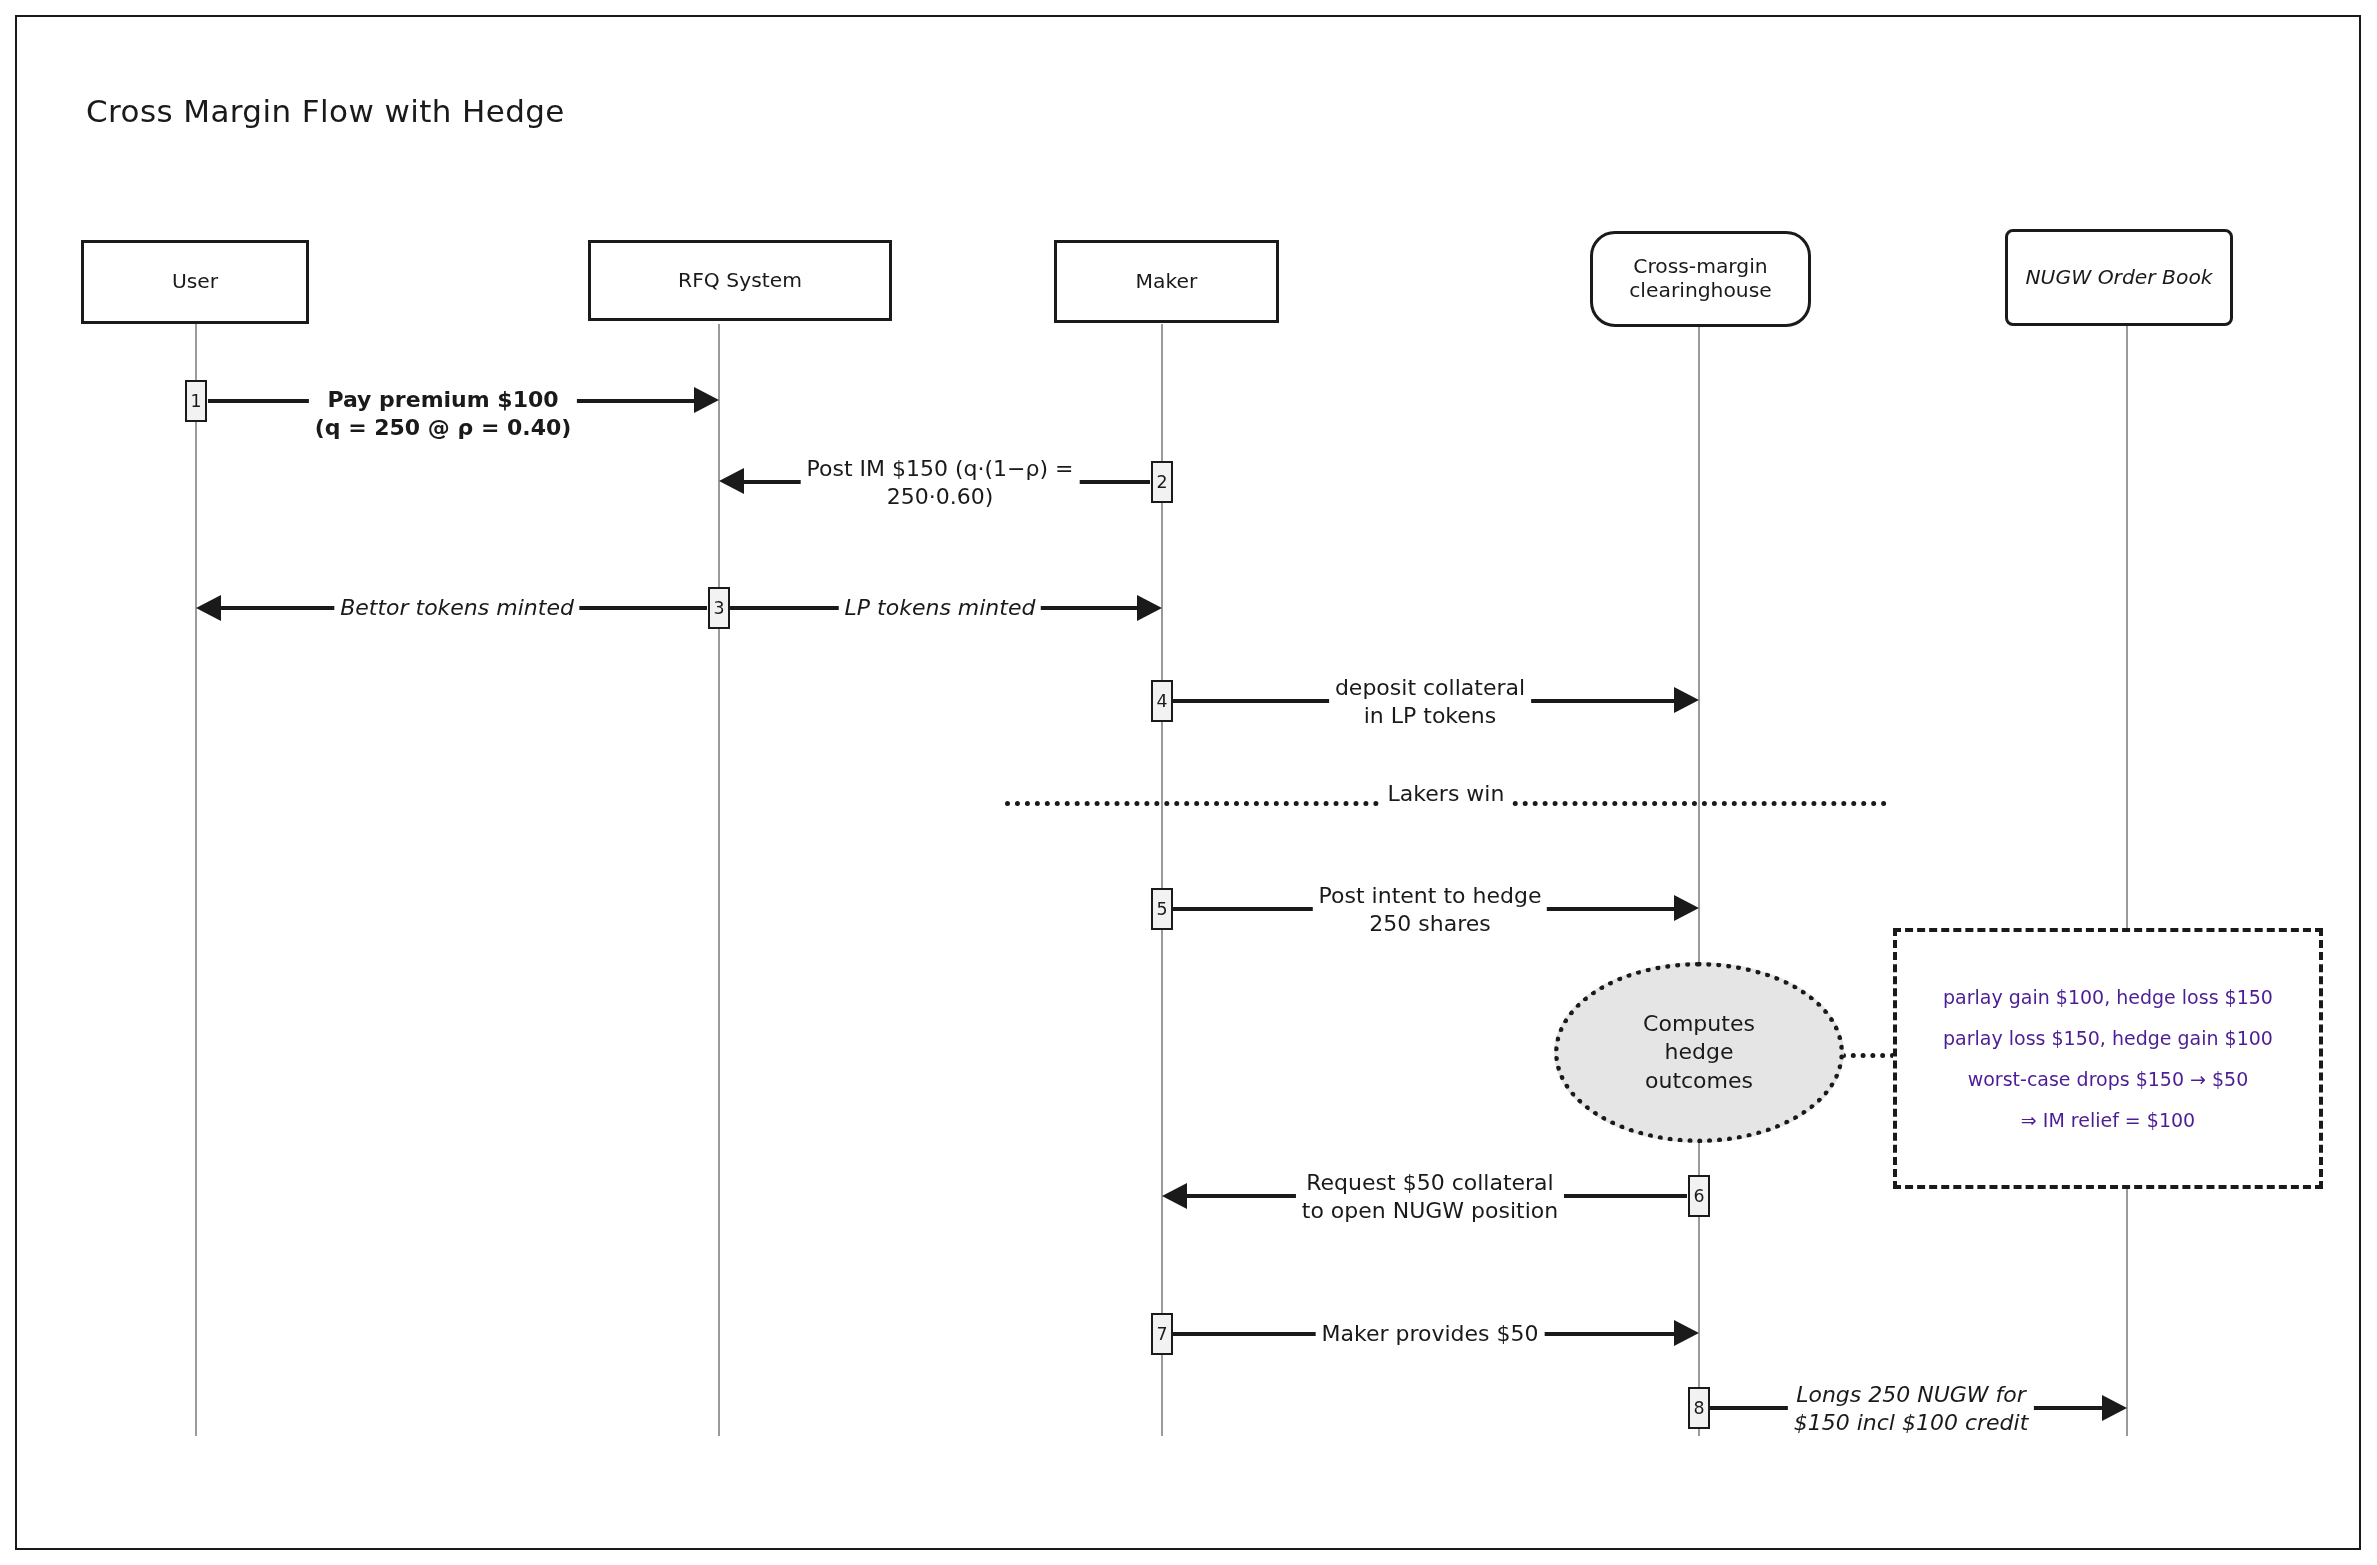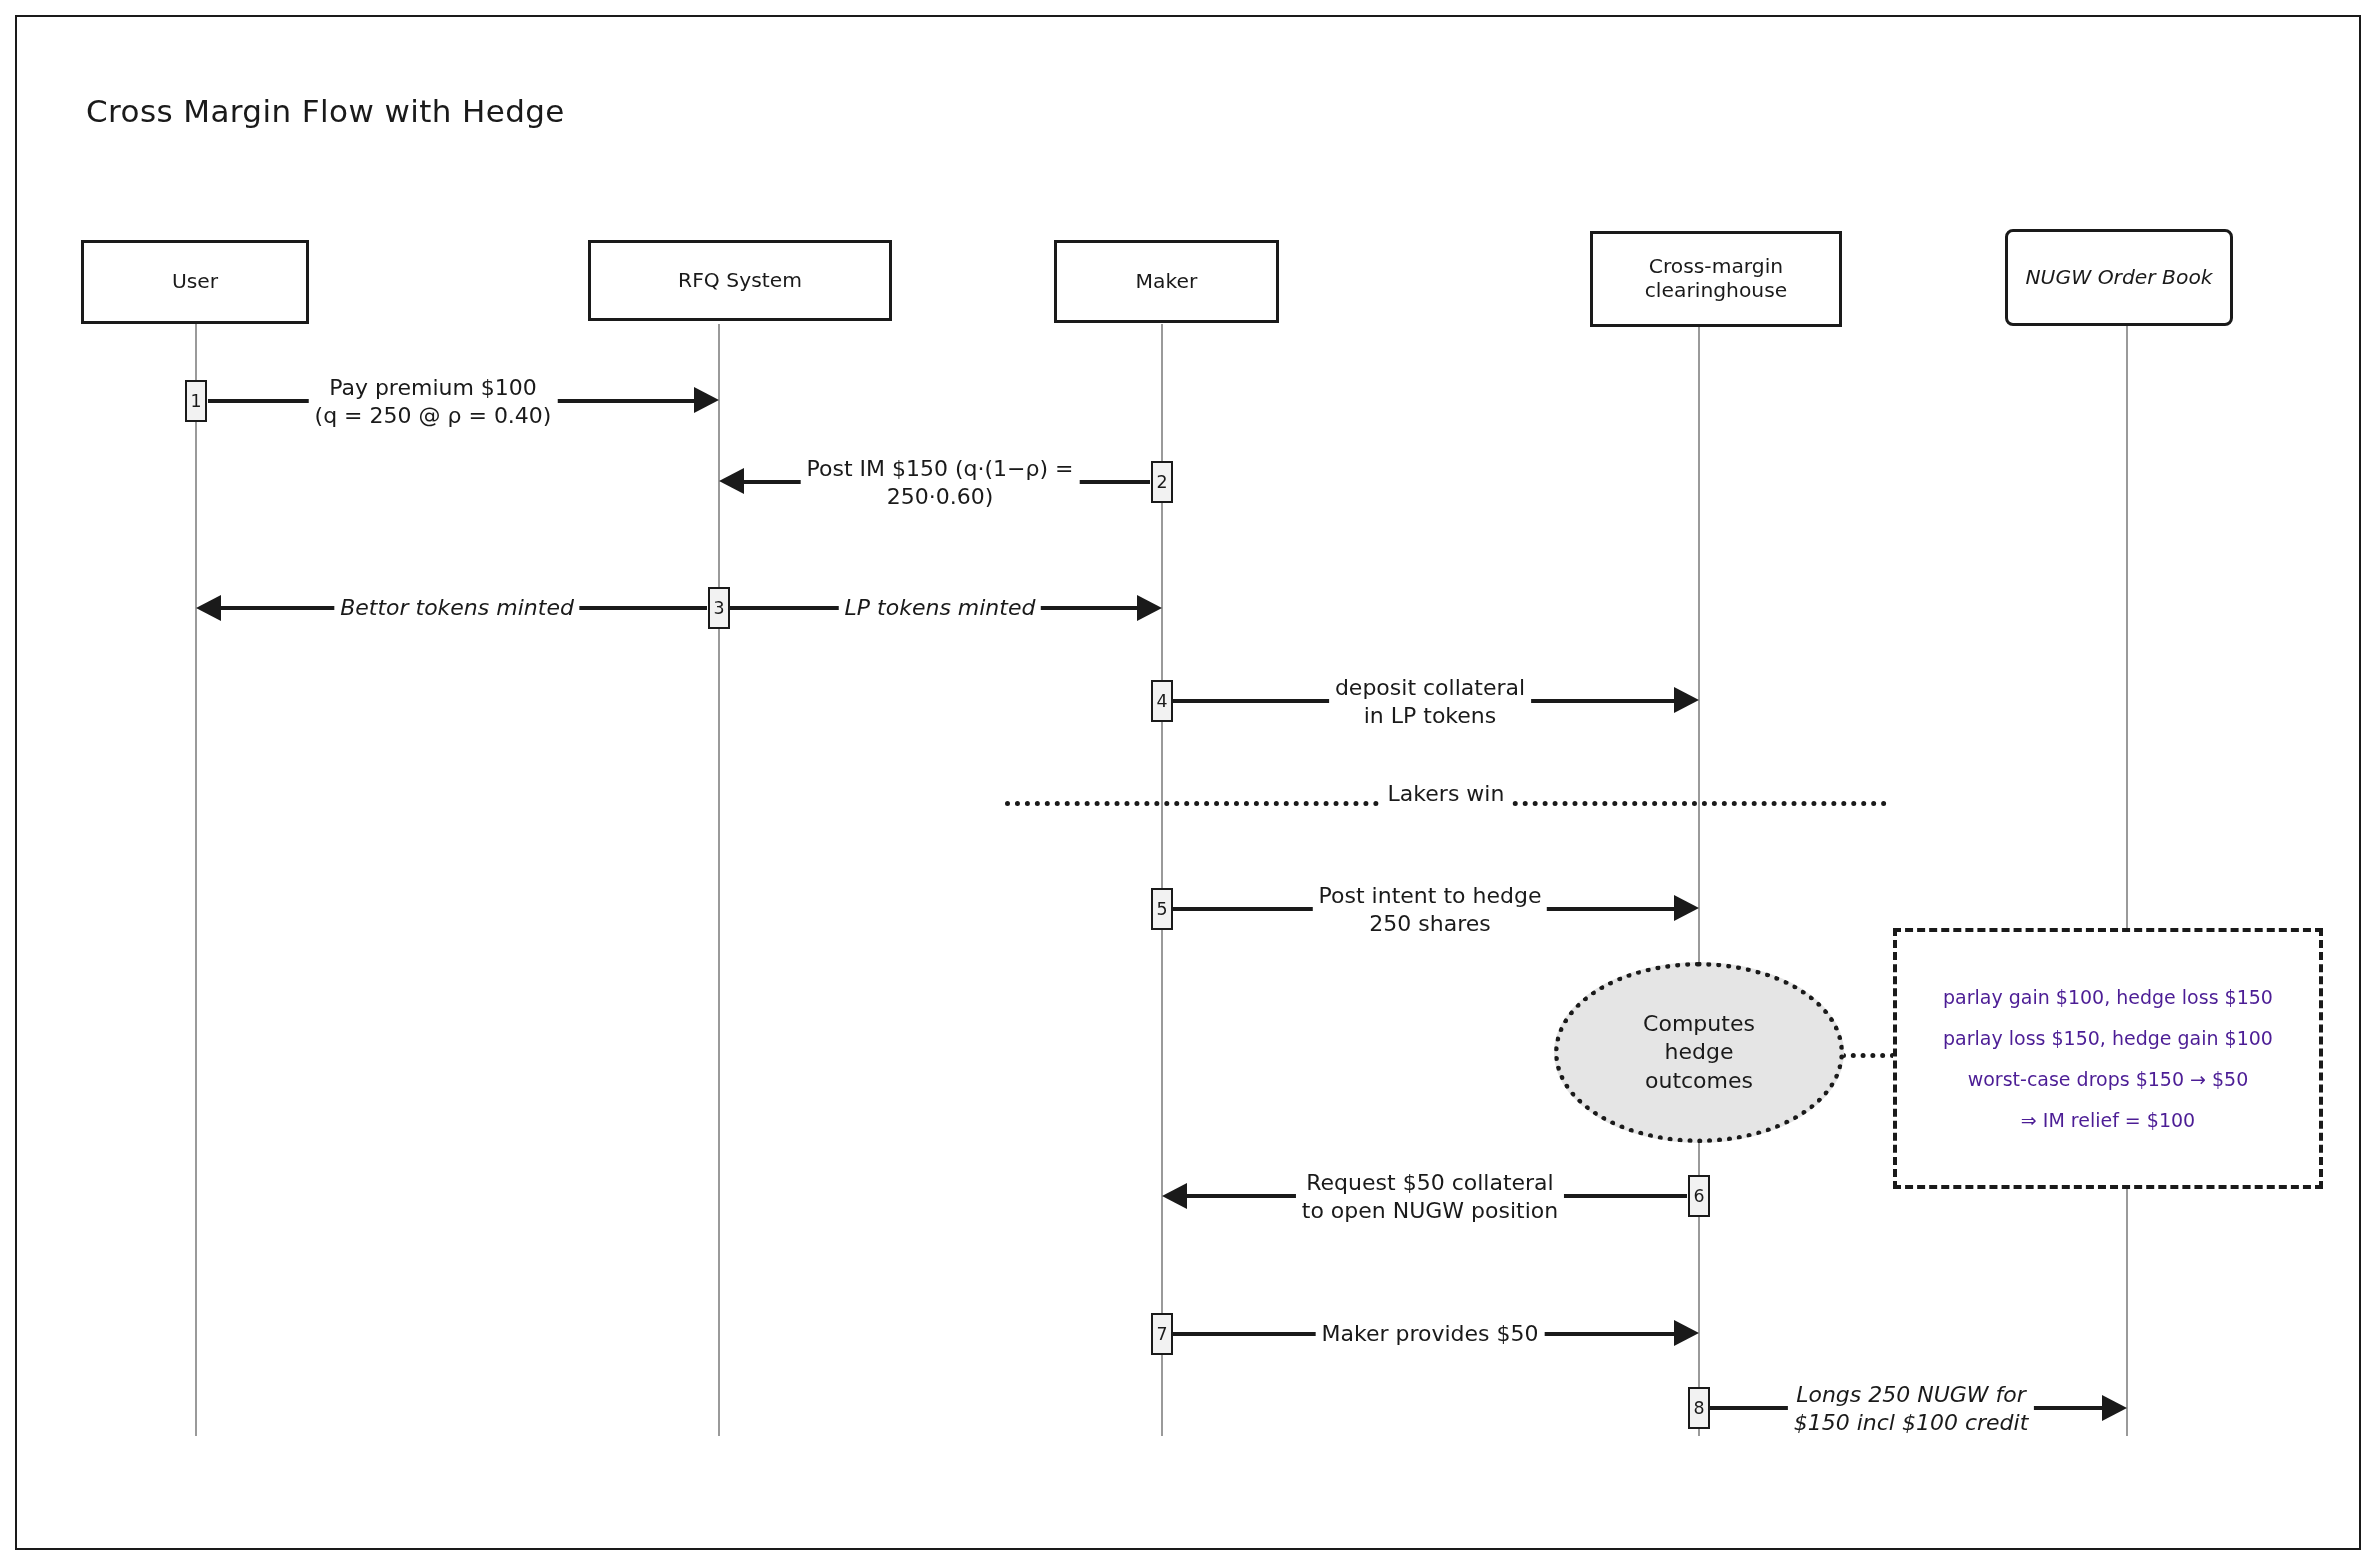"Cross-margin" div.participant { border-radius: none -> 25px; width: 252px -> 221px }
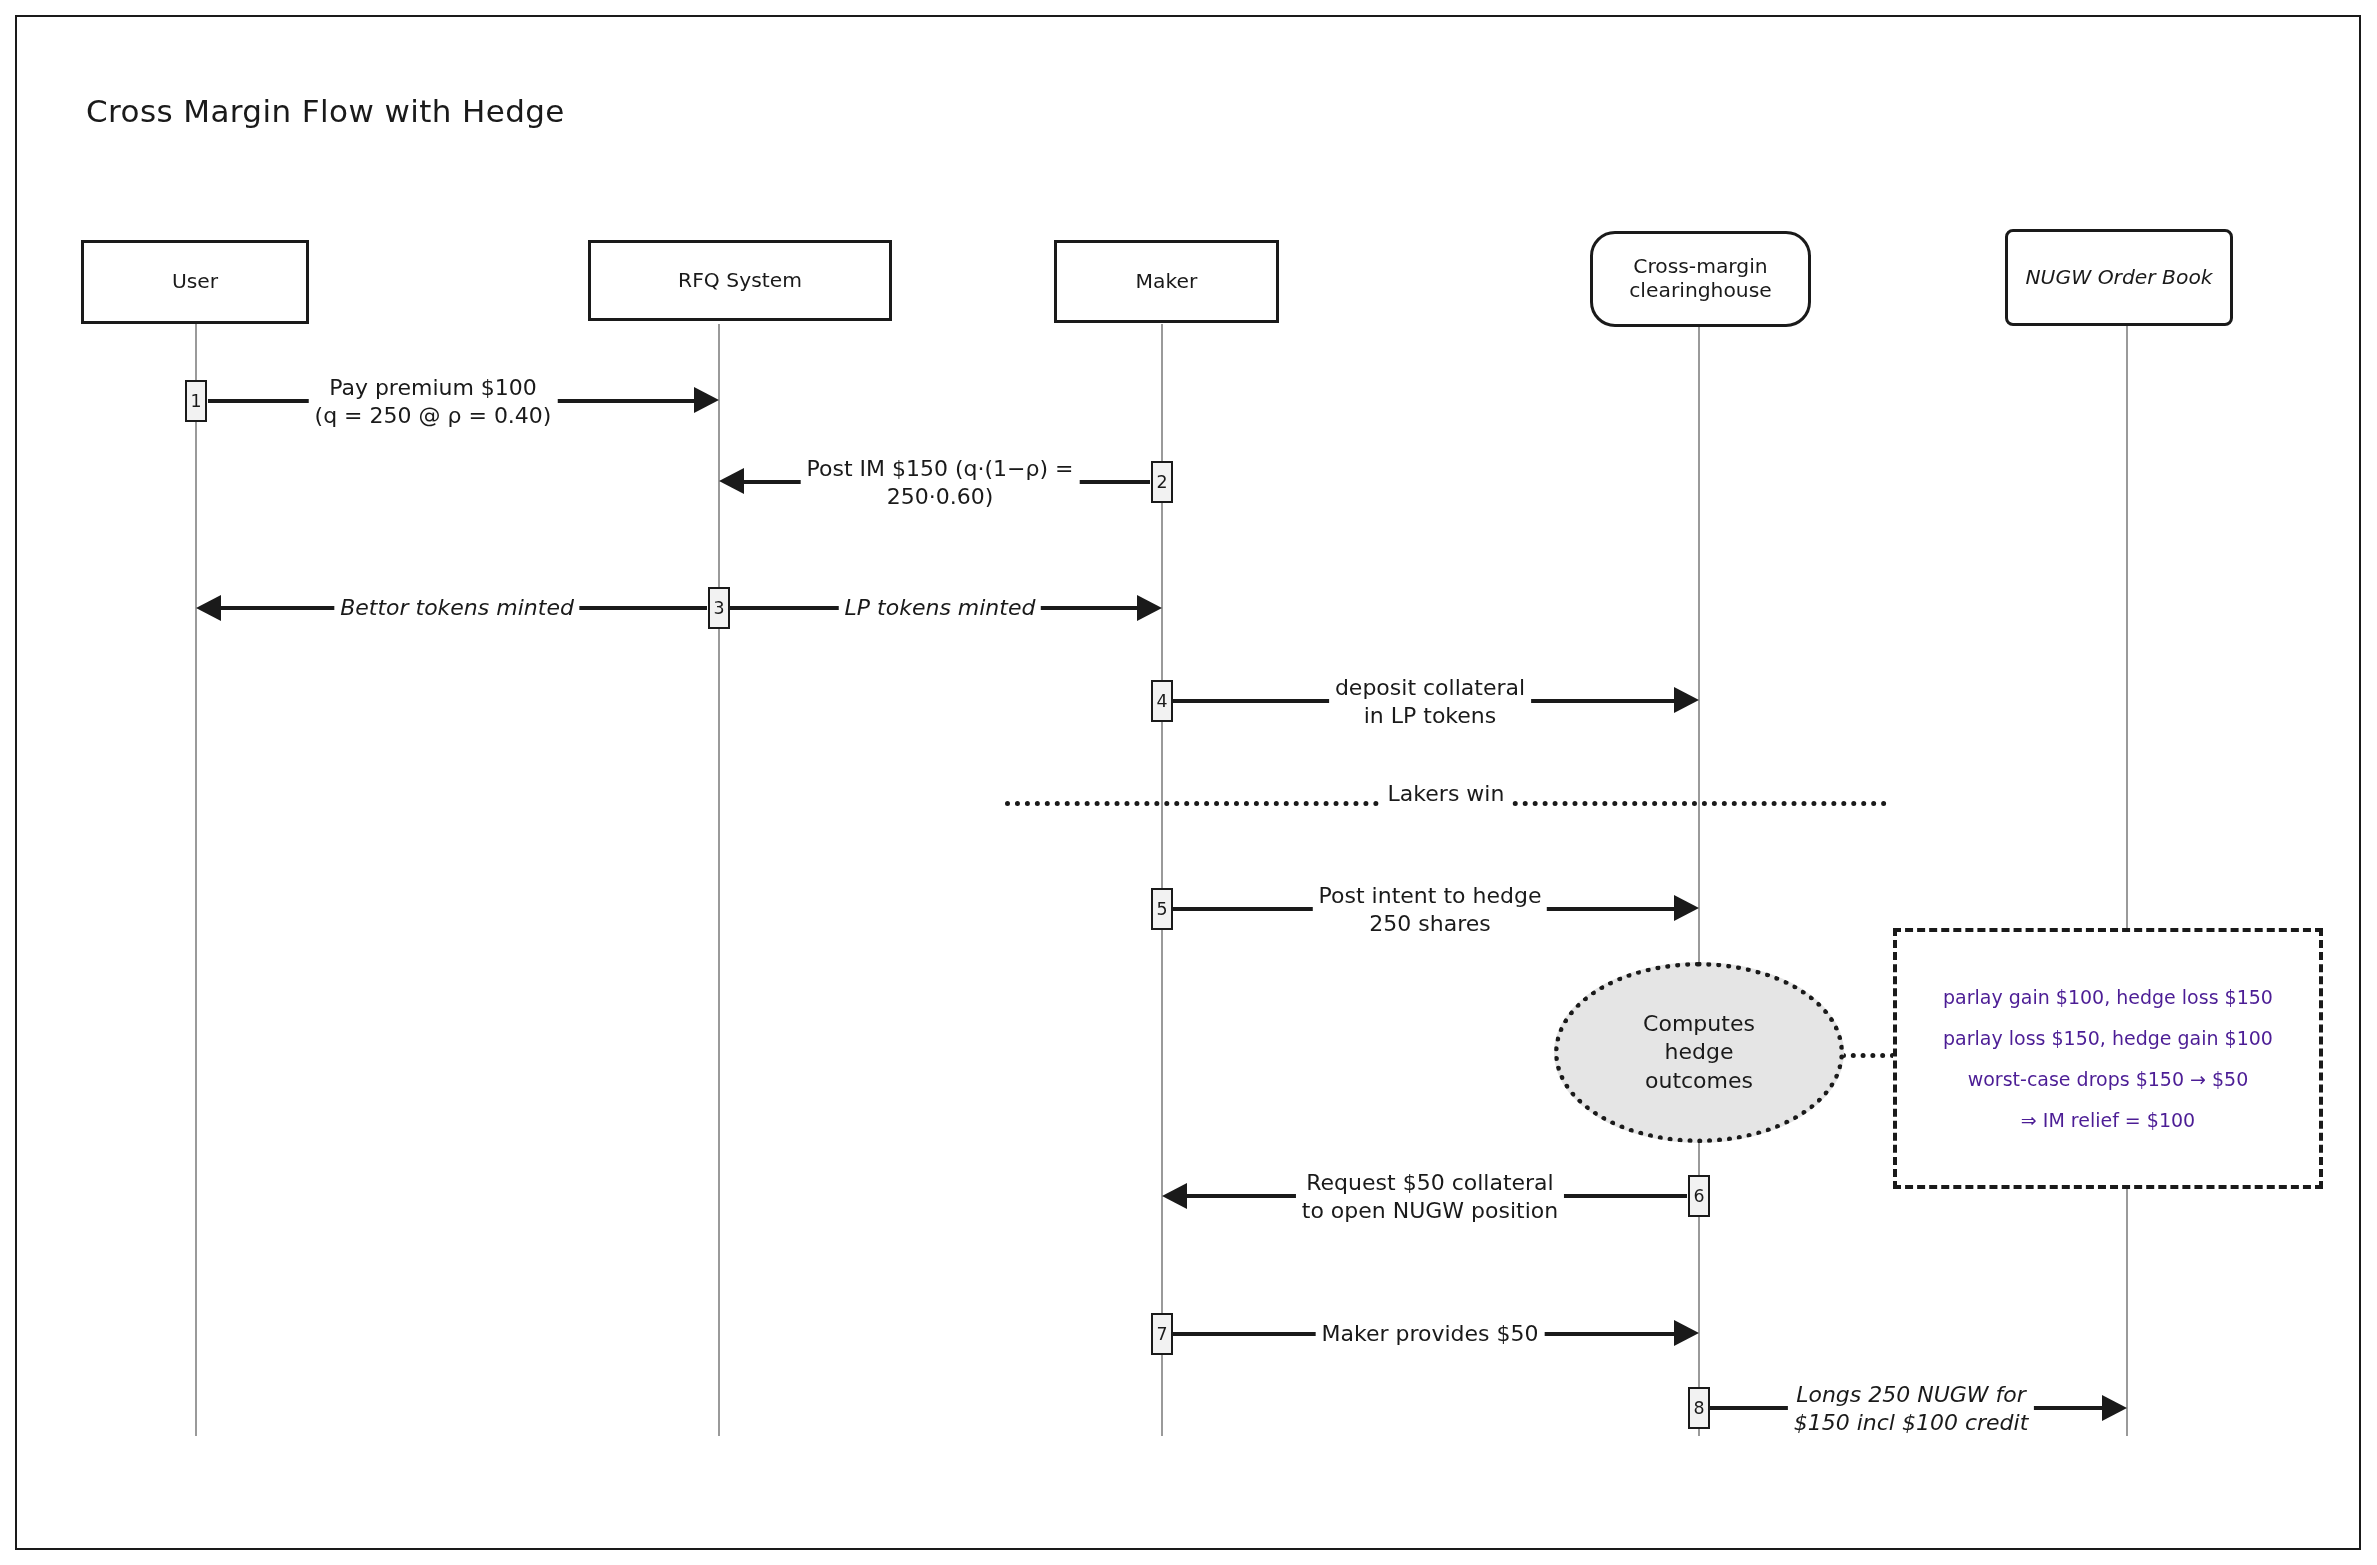"Pay premium $100" div.msglabel { font-weight: none -> bold; left: 433px -> 443px; margin-top: 0px -> 12px }
